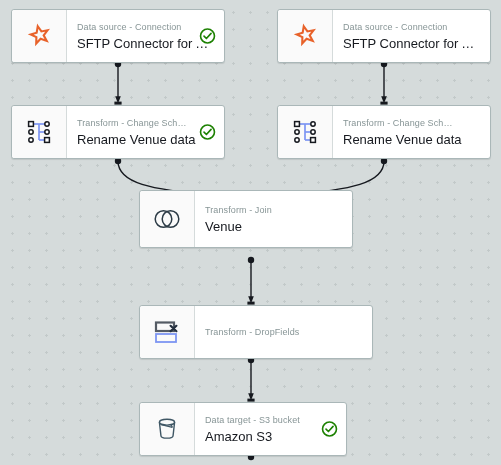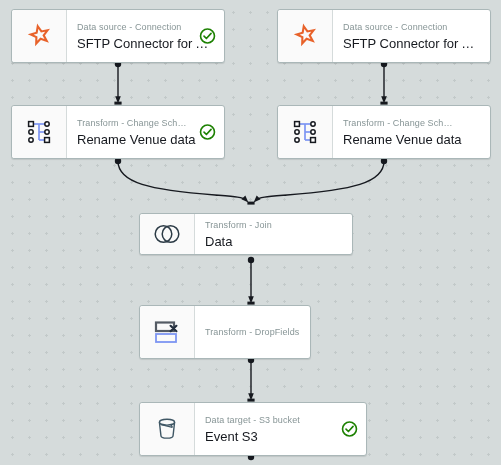"Transform - Join" #node-join { height: 42px -> 58px; top: 213px -> 190px }
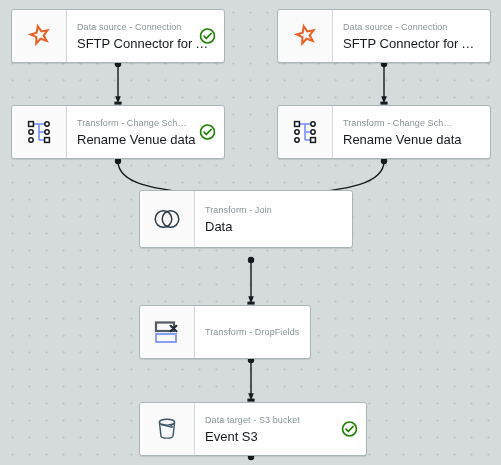"Data" div.node-title { text: Data -> Venue }
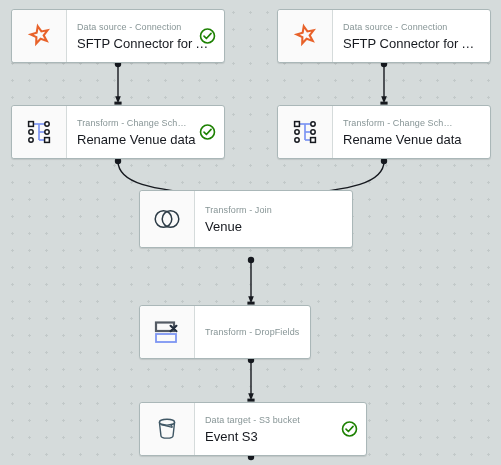"Transform - DropFields" #node-dropfields { width: 172px -> 234px }
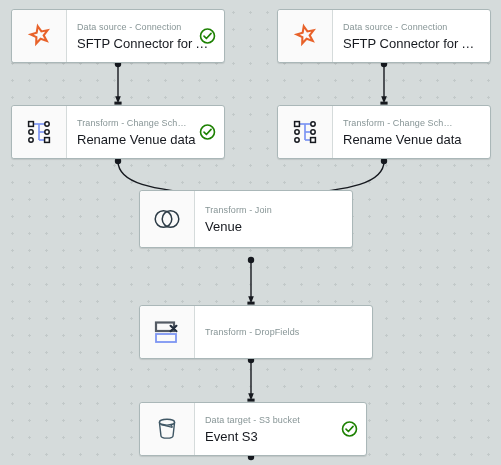"Data target - S3 bucket" #node-s3 { width: 228px -> 208px }
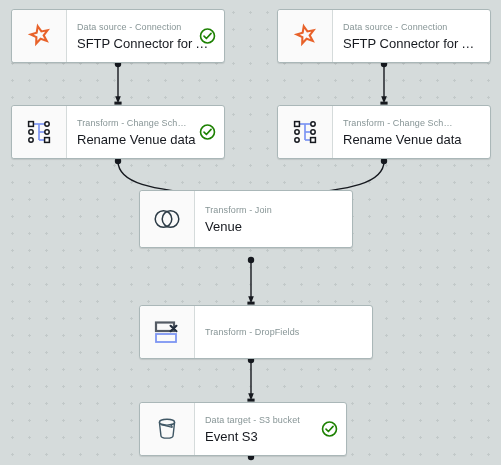"Event S3" div.node-title { text: Event -> Amazon }
